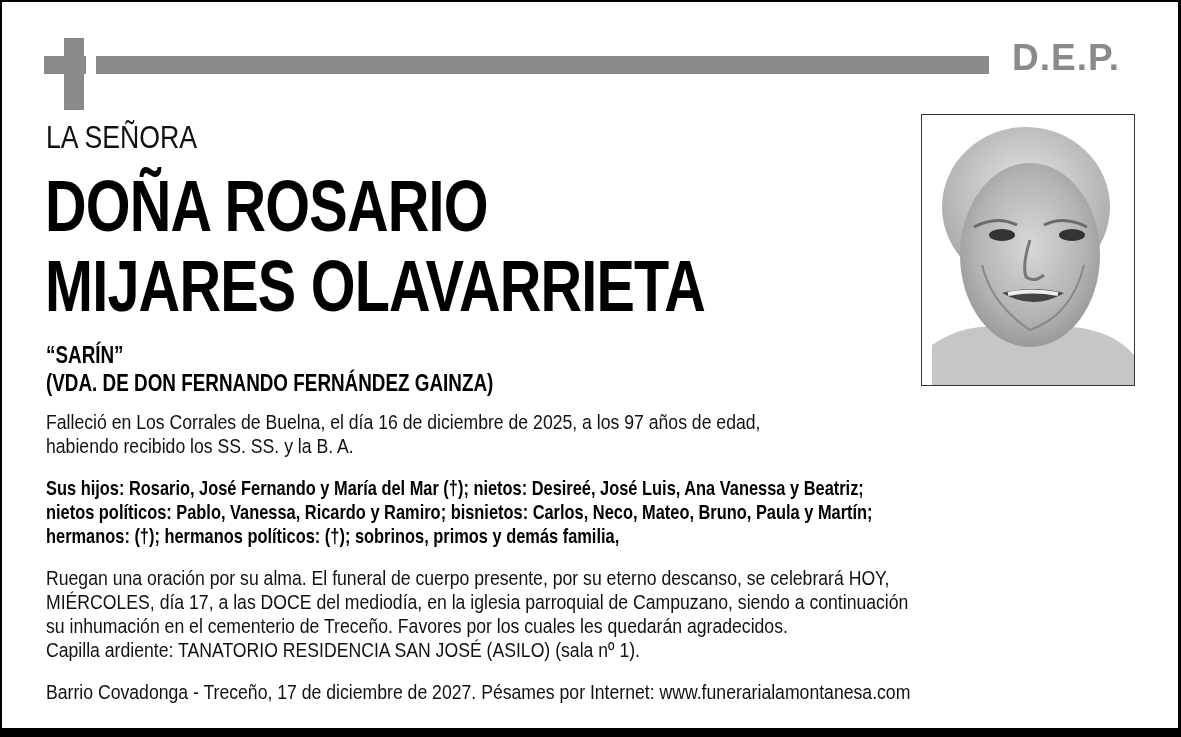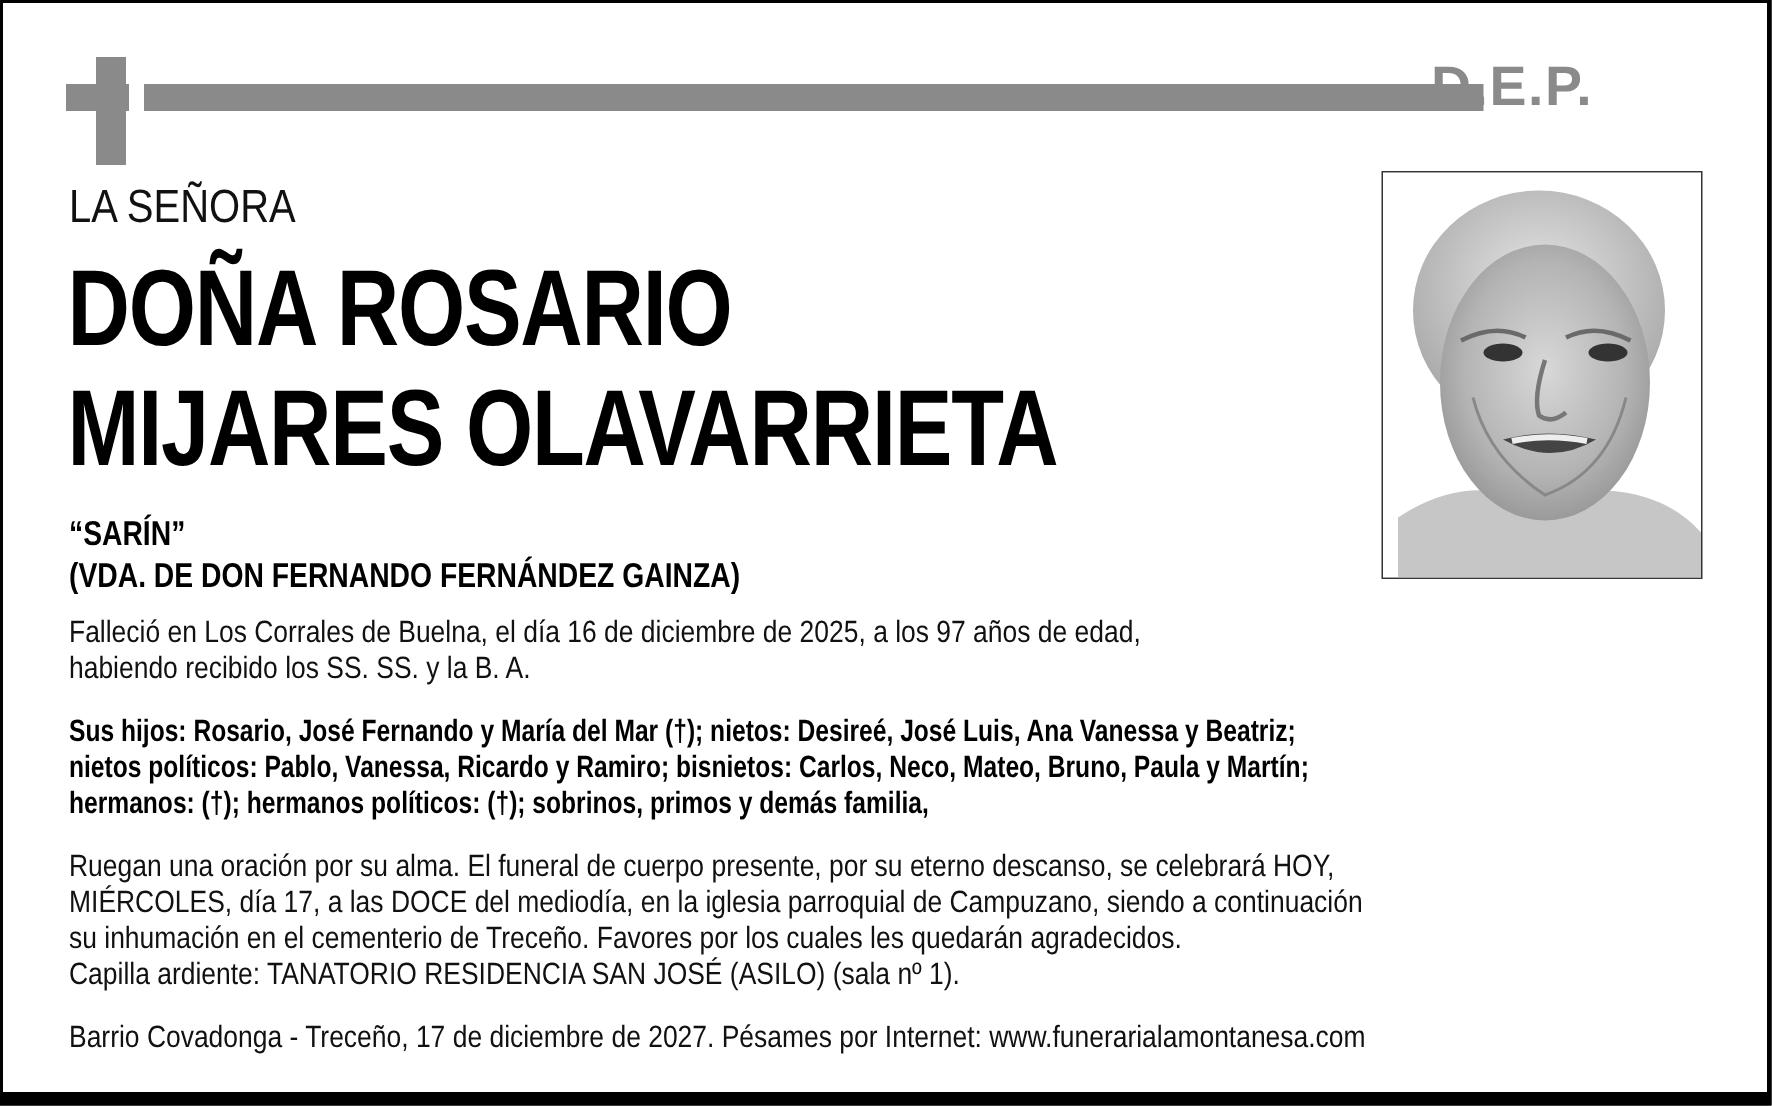"D.E.P." .dep { left: 952px -> 1010px }
